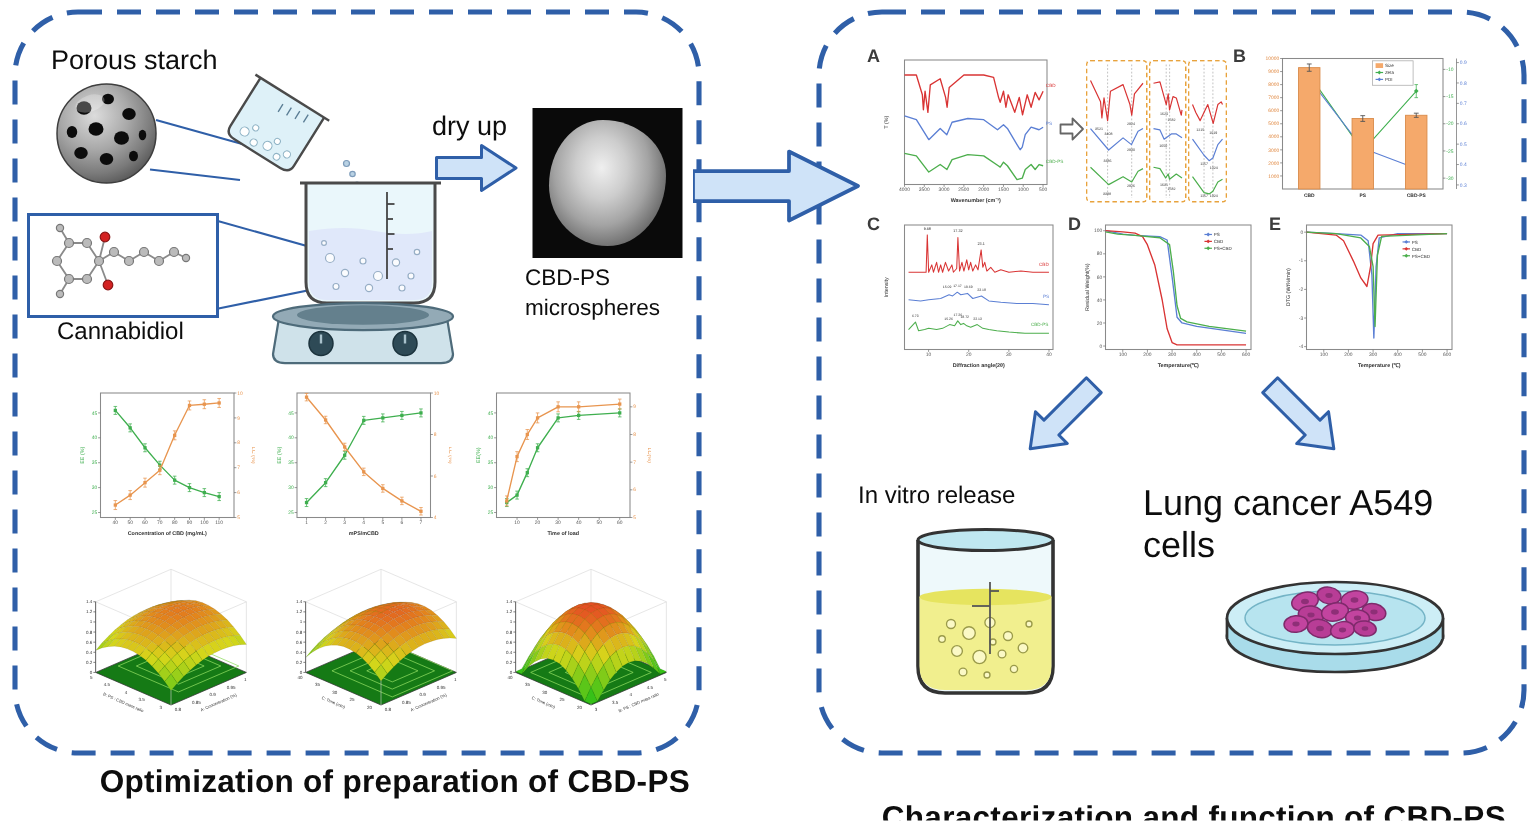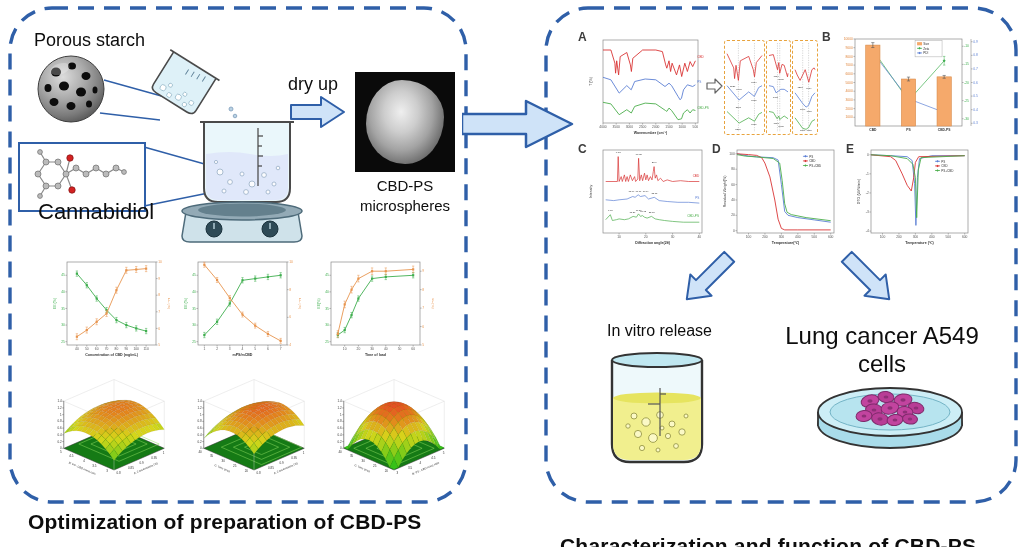"CBD-PS microspheres" .ctext { text-align: center -> left }
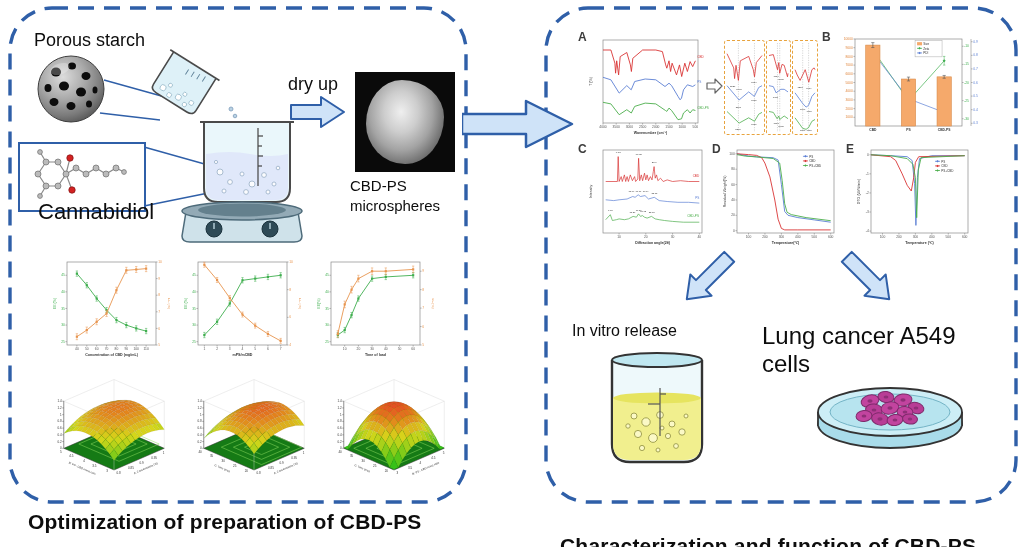"Cannabidiol" div.lbl { font-size: 22px -> 16px; top: 199px -> 213px }
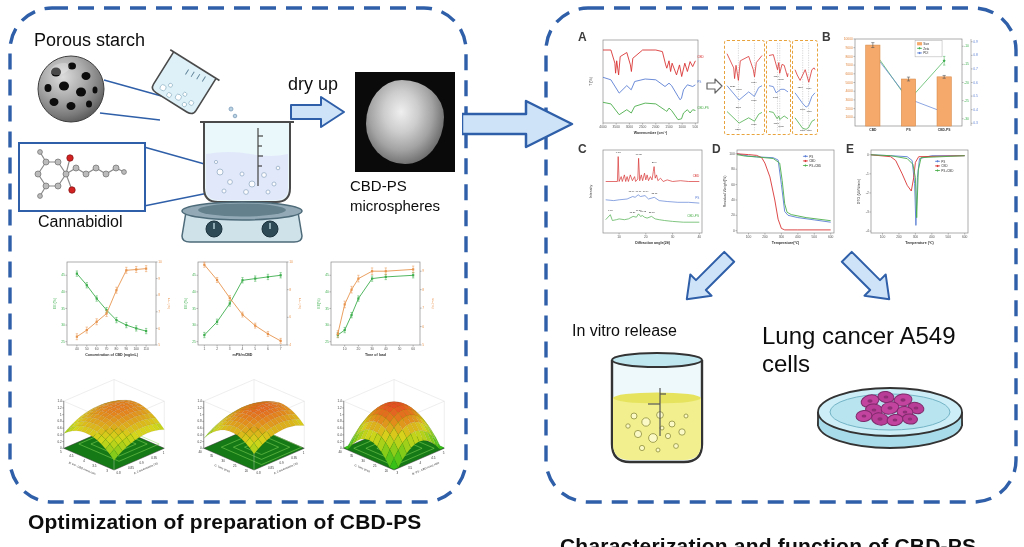"Optimization of preparation of CBD-PS" .cap { text-align: left -> right }
